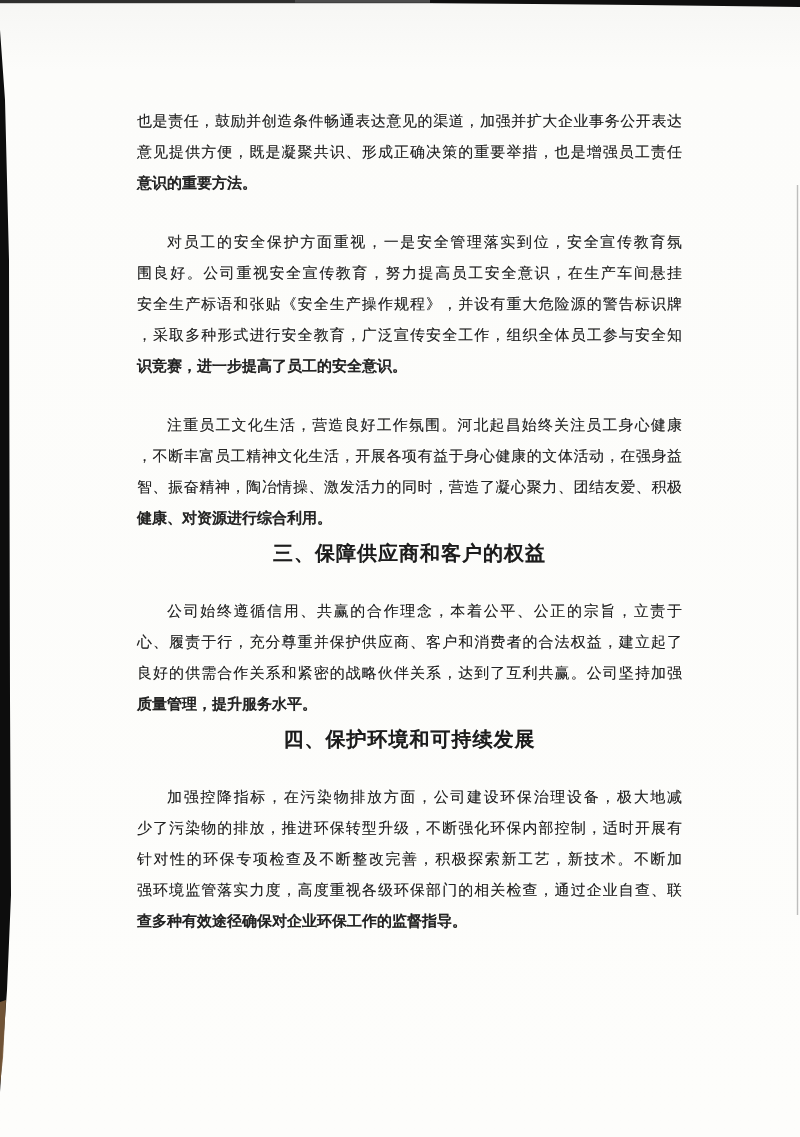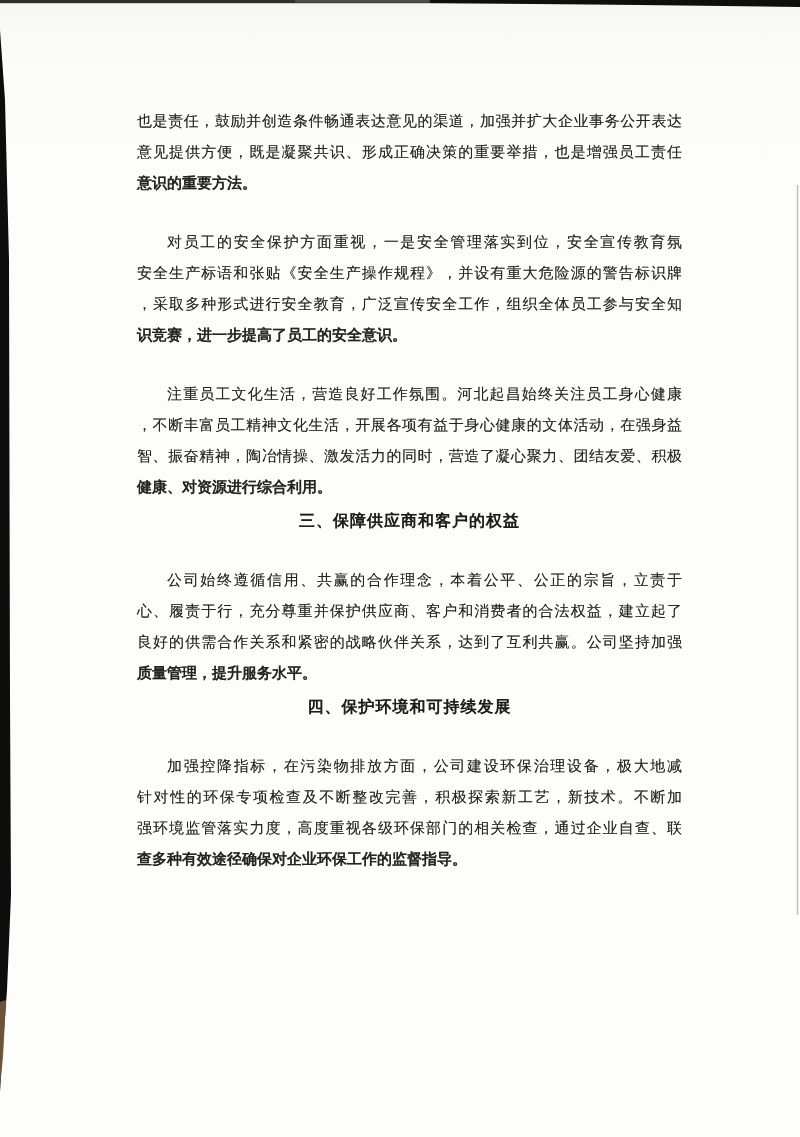"围良好。公司重视安全宣传教育，努力提高员工安全意识，在生产车间悬挂" div.text-line { html: none -> <div>围良好。公司重视安全宣传教育，努力提高员工安全意识，在生产车间悬挂</div> }
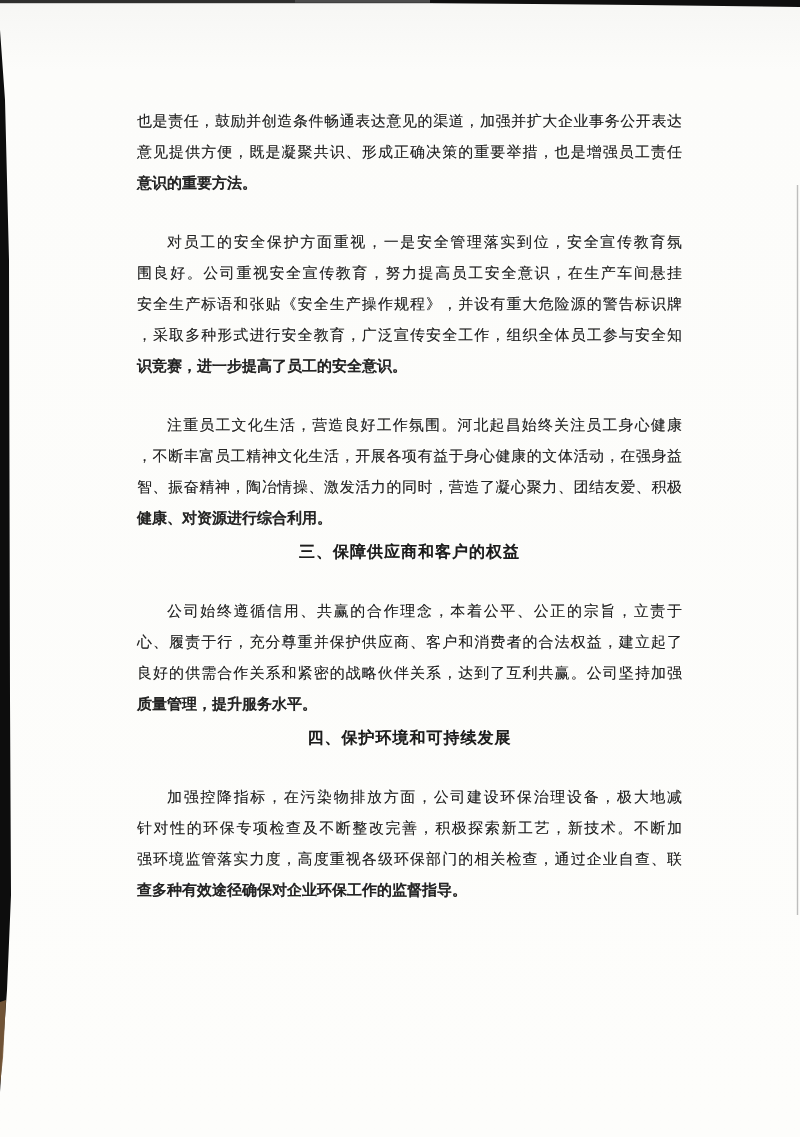"三、保障供应商和客户的权益" .heading { font-family: Liberation Mono, monospace -> none; font-size: 16px -> 20px }
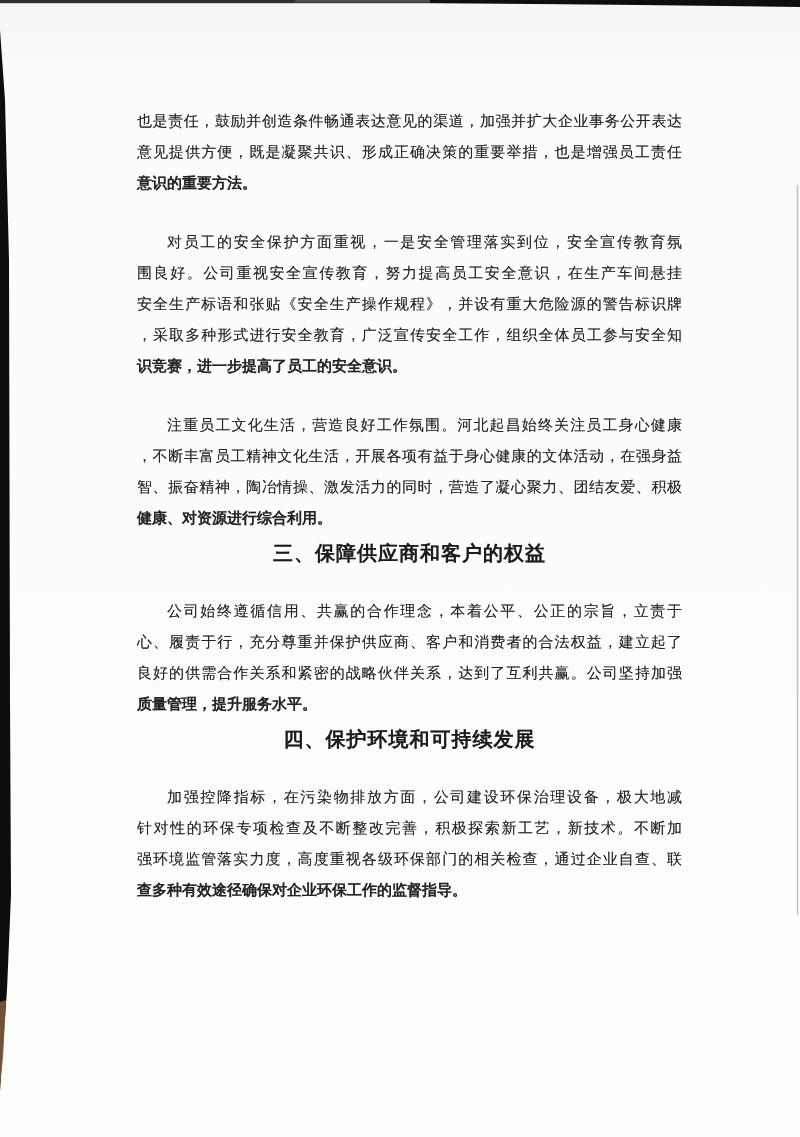"少了污染物的排放，推进环保转型升级，不断强化环保内部控制，适时开展有" div.text-line { html: none -> <div>少了污染物的排放，推进环保转型升级，不断强化环保内部控制，适时开展有</div> }
